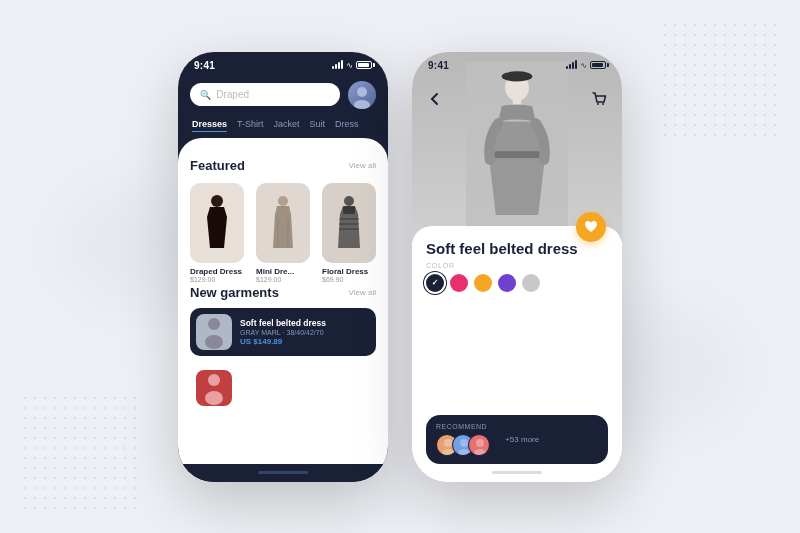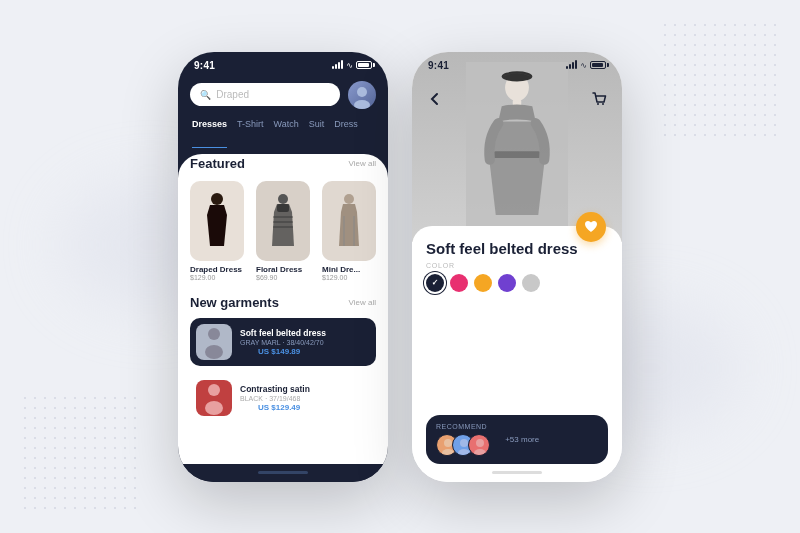"Dresses" .cat-item { padding-bottom: 18px -> 2px }
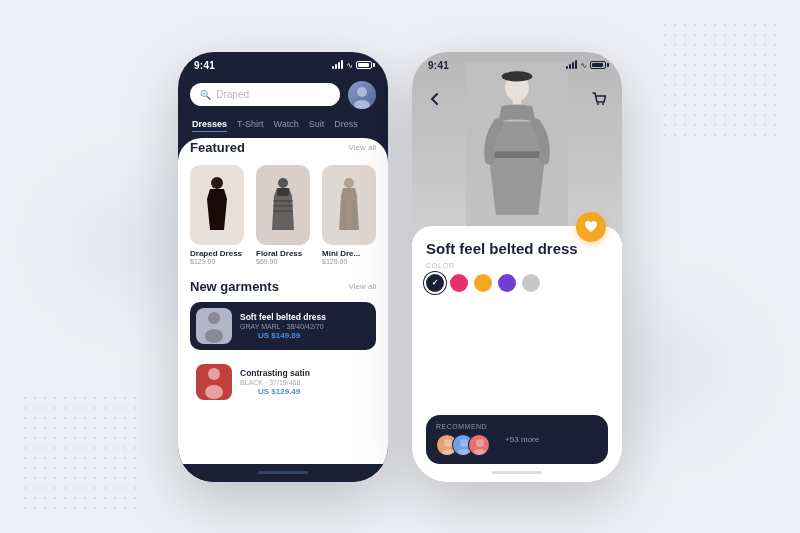"Watch" span.cat-item { text: Watch -> Jacket }
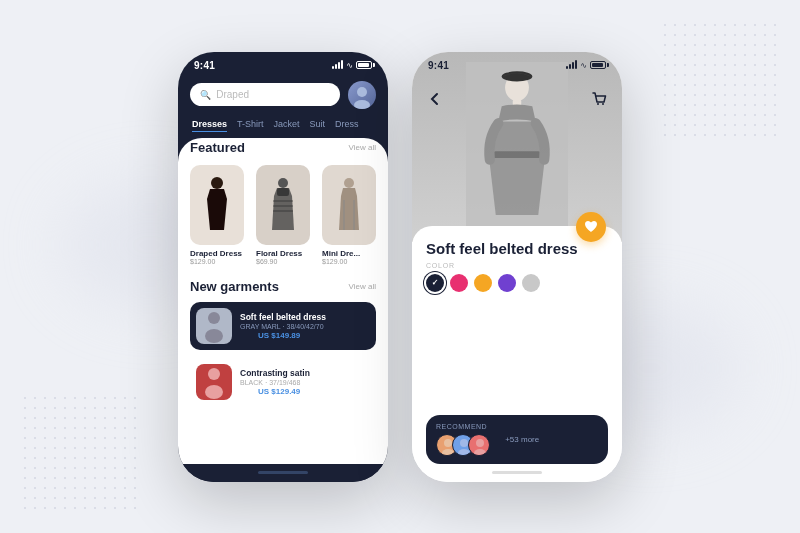"Featured" .content-area { padding: 2px 12px -> 20px 12px }
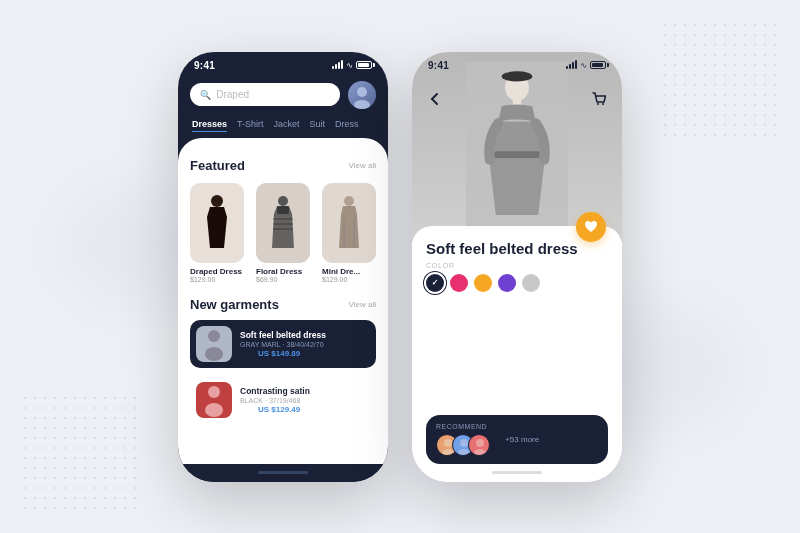"Draped Dress" .featured-cards { margin-bottom: 14px -> 2px }
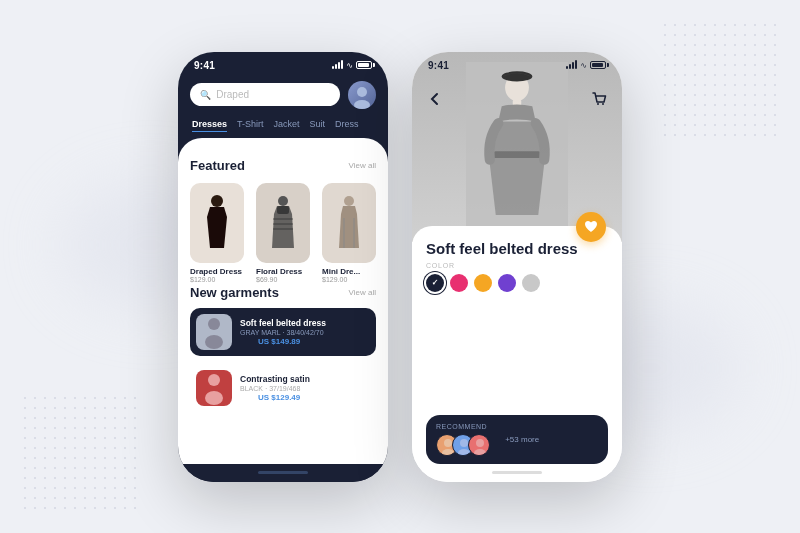"Floral Dress" div.feat-card { order: before "Mini Dre..." -> after "Mini Dre..." }
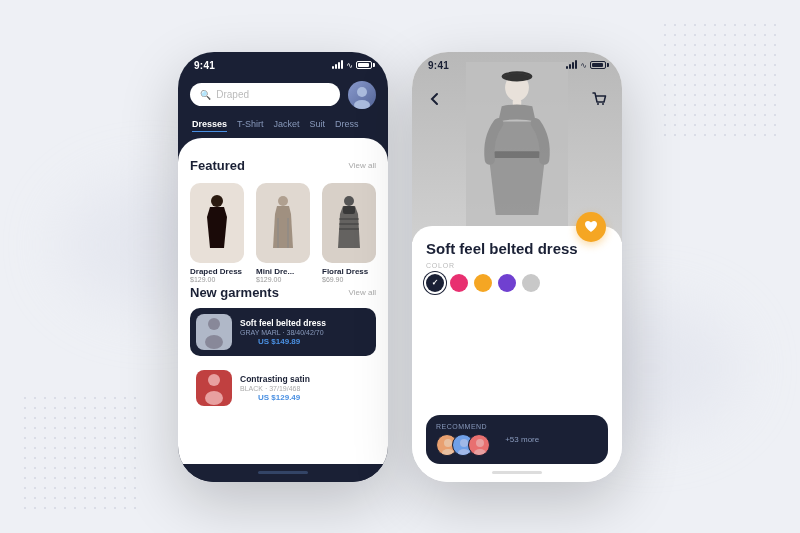"US $149.89" .arrival-price { margin-left: 18px -> none }
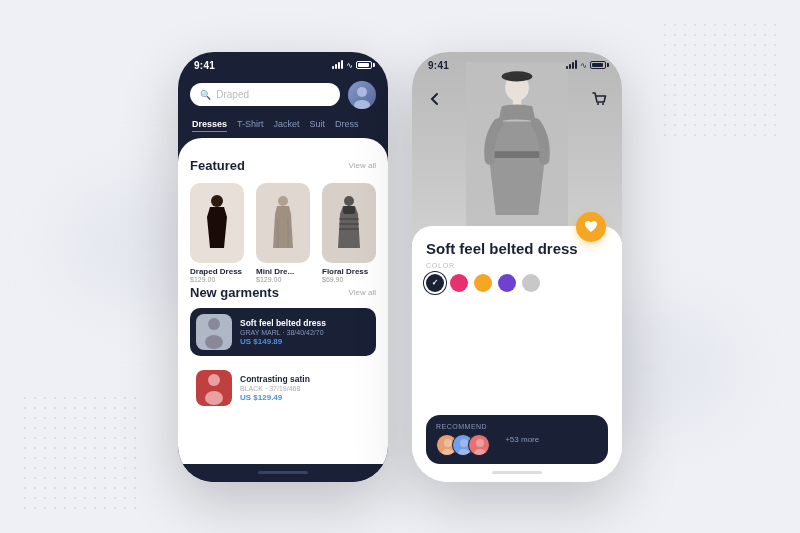"Contrasting satin" div.arrival-info { html: <div> <div>Contrasting satin</div> <div>BLACK · 37/19/468</div> <div>US $129.49</div> </div> -> none }
